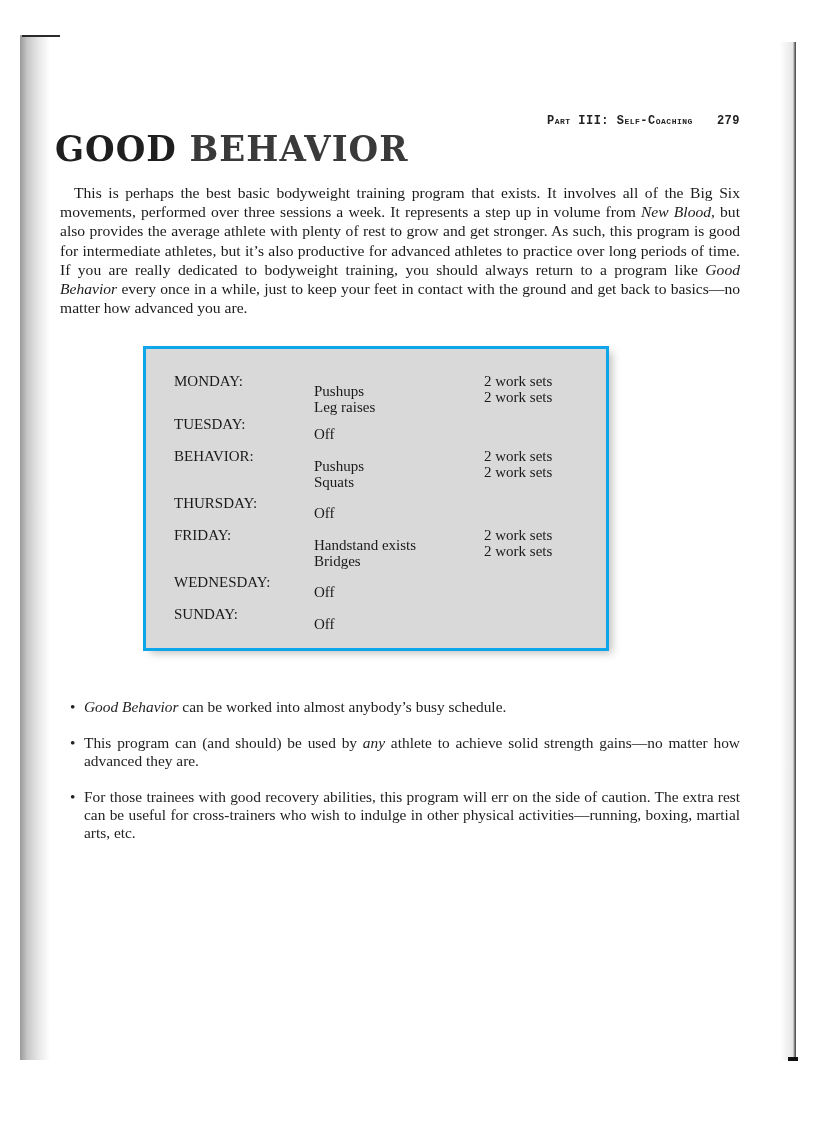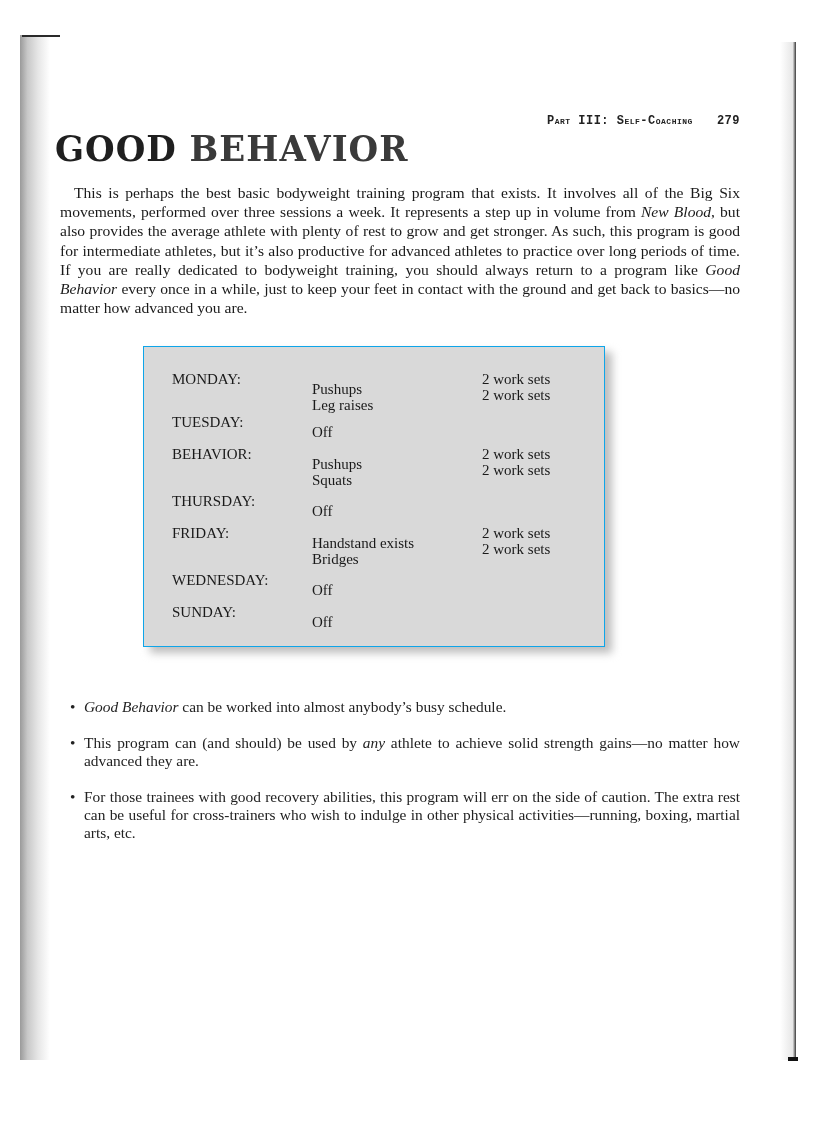"MONDAY:" .schedule { border: 1px solid #0ea5e9 -> 3px solid #0ea5e9 }
